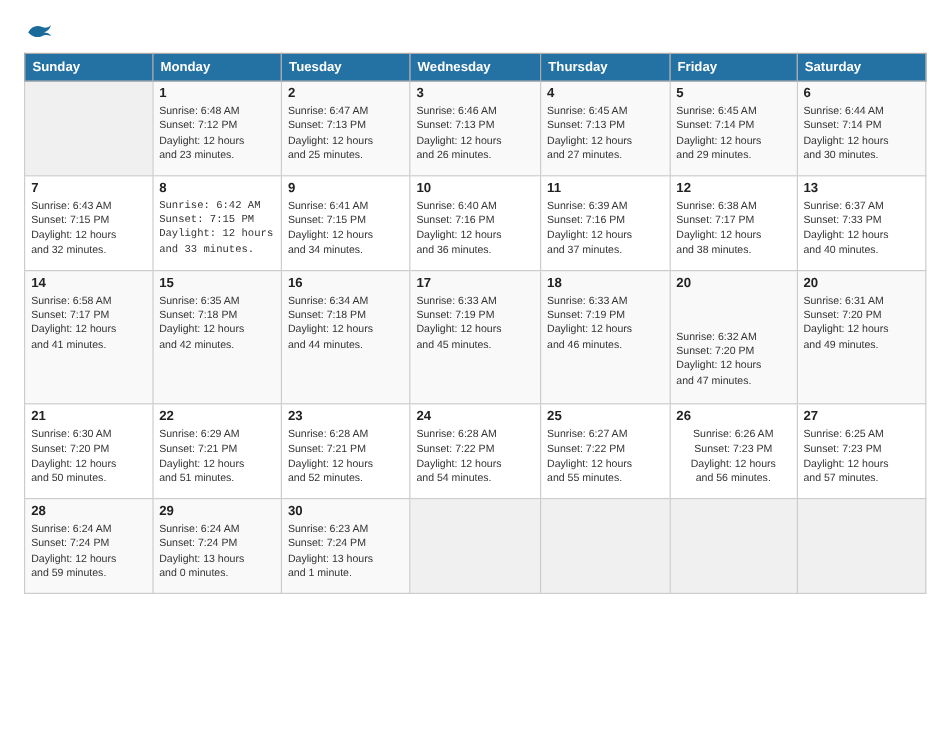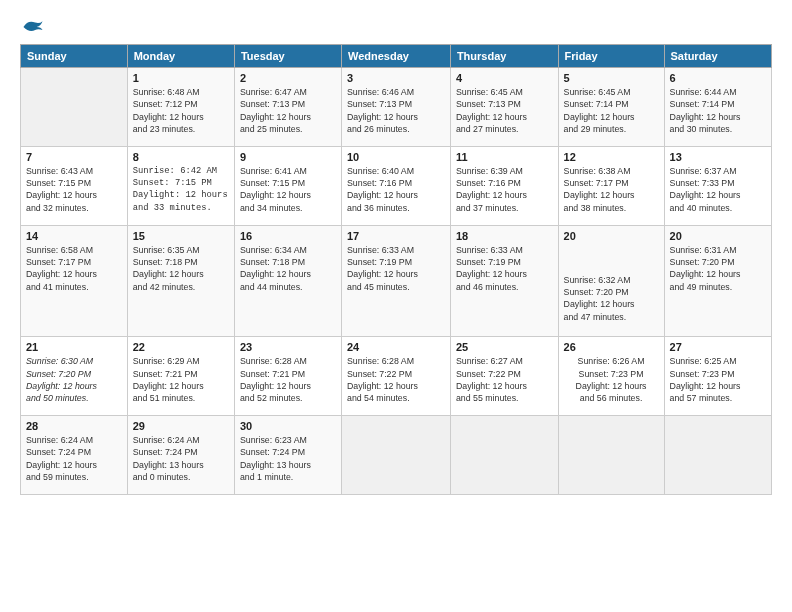"Sunrise: 6:30 AM" div.day-info { font-style: italic -> none }
